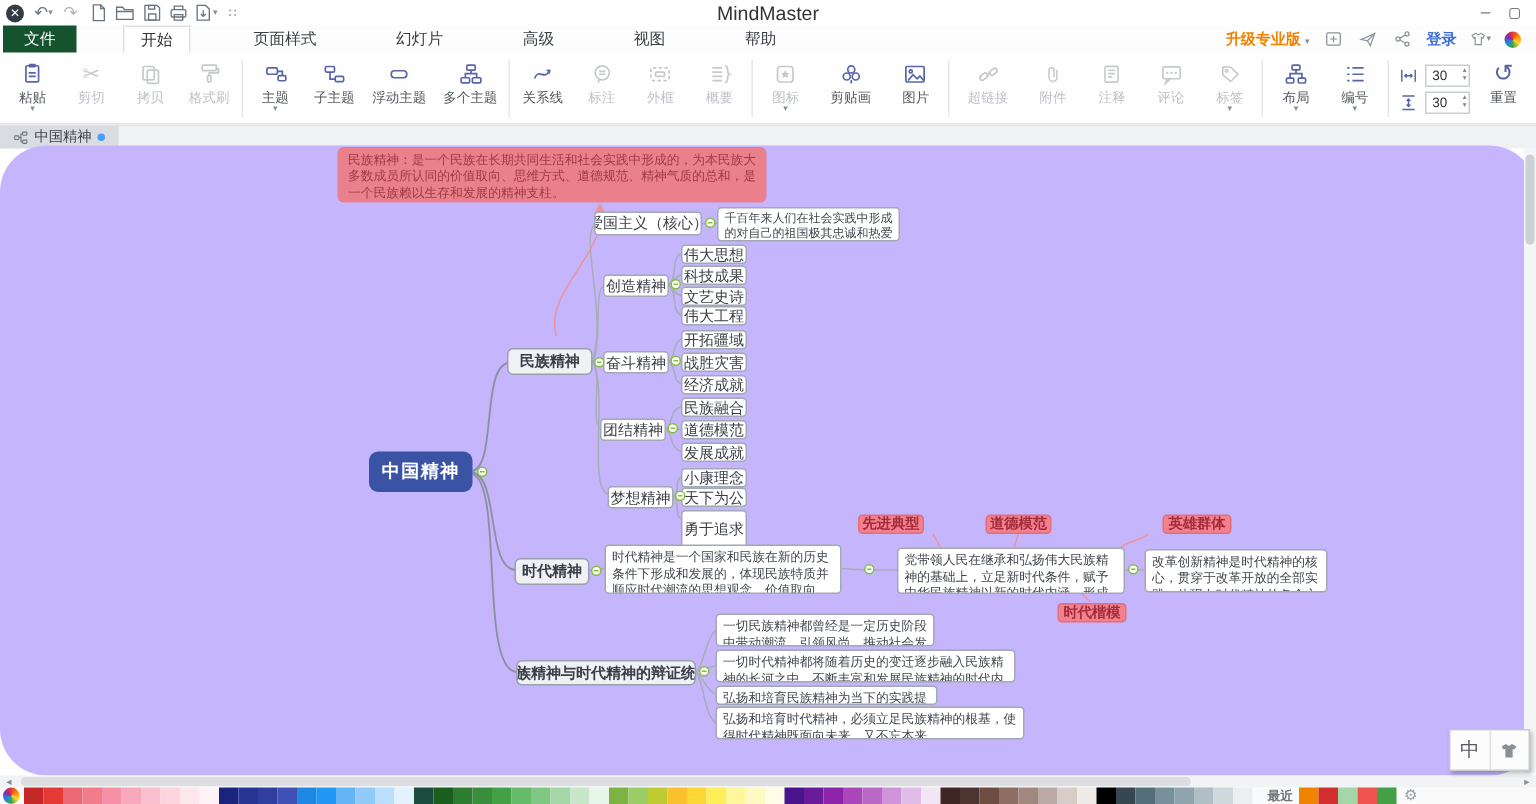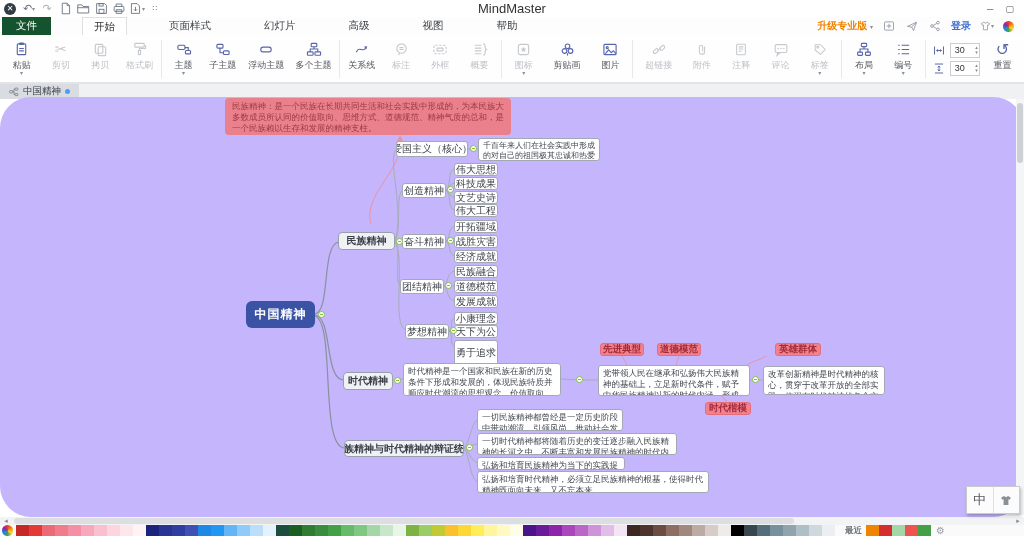"先进典型" div.node { left: 600px -> 572px }
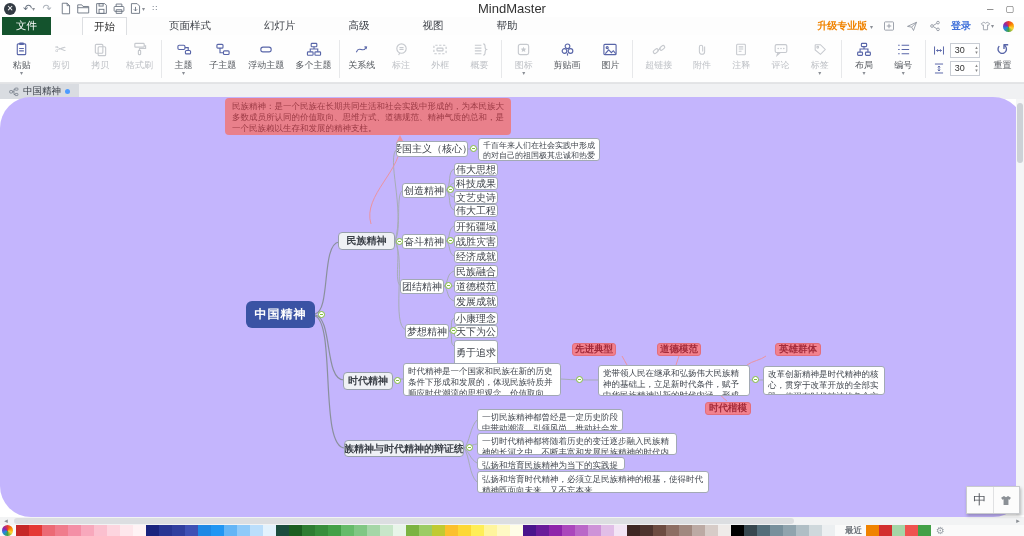"弘扬和培育时代精神，必须立足民族精神的根基，使得时代精神既面向未来，又不忘本来。" div.node { width: 232px -> 206px }
